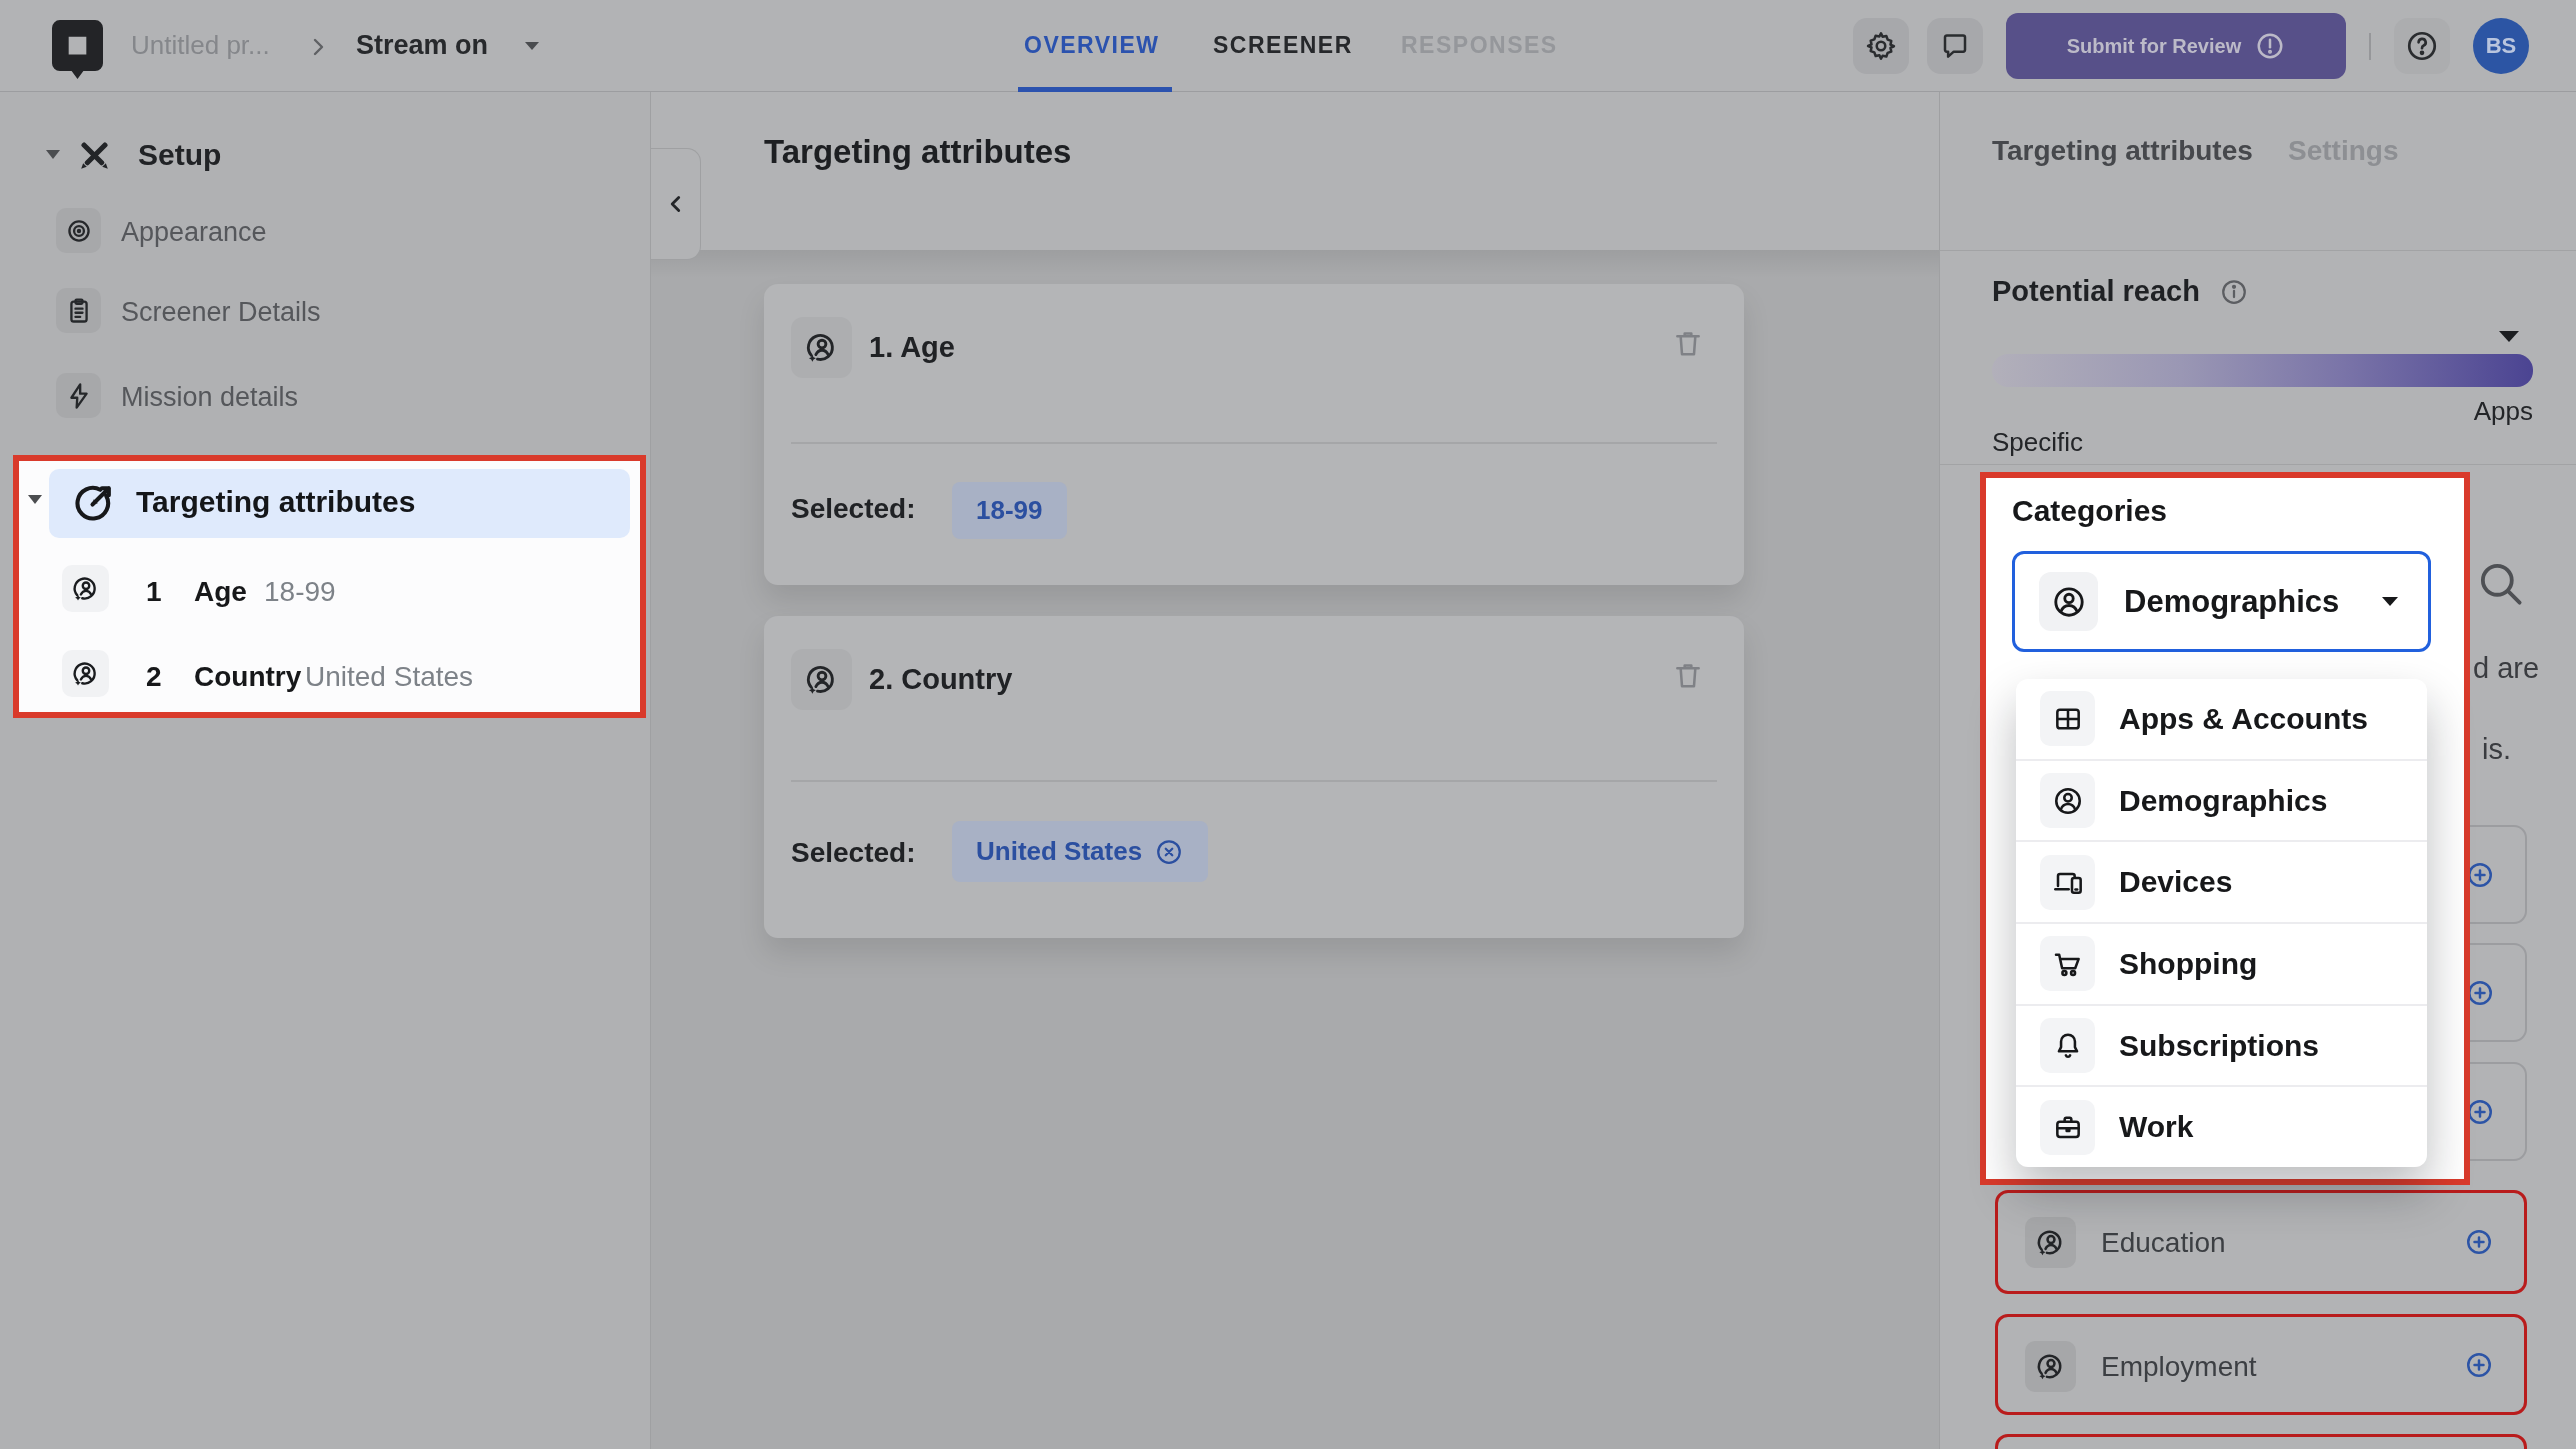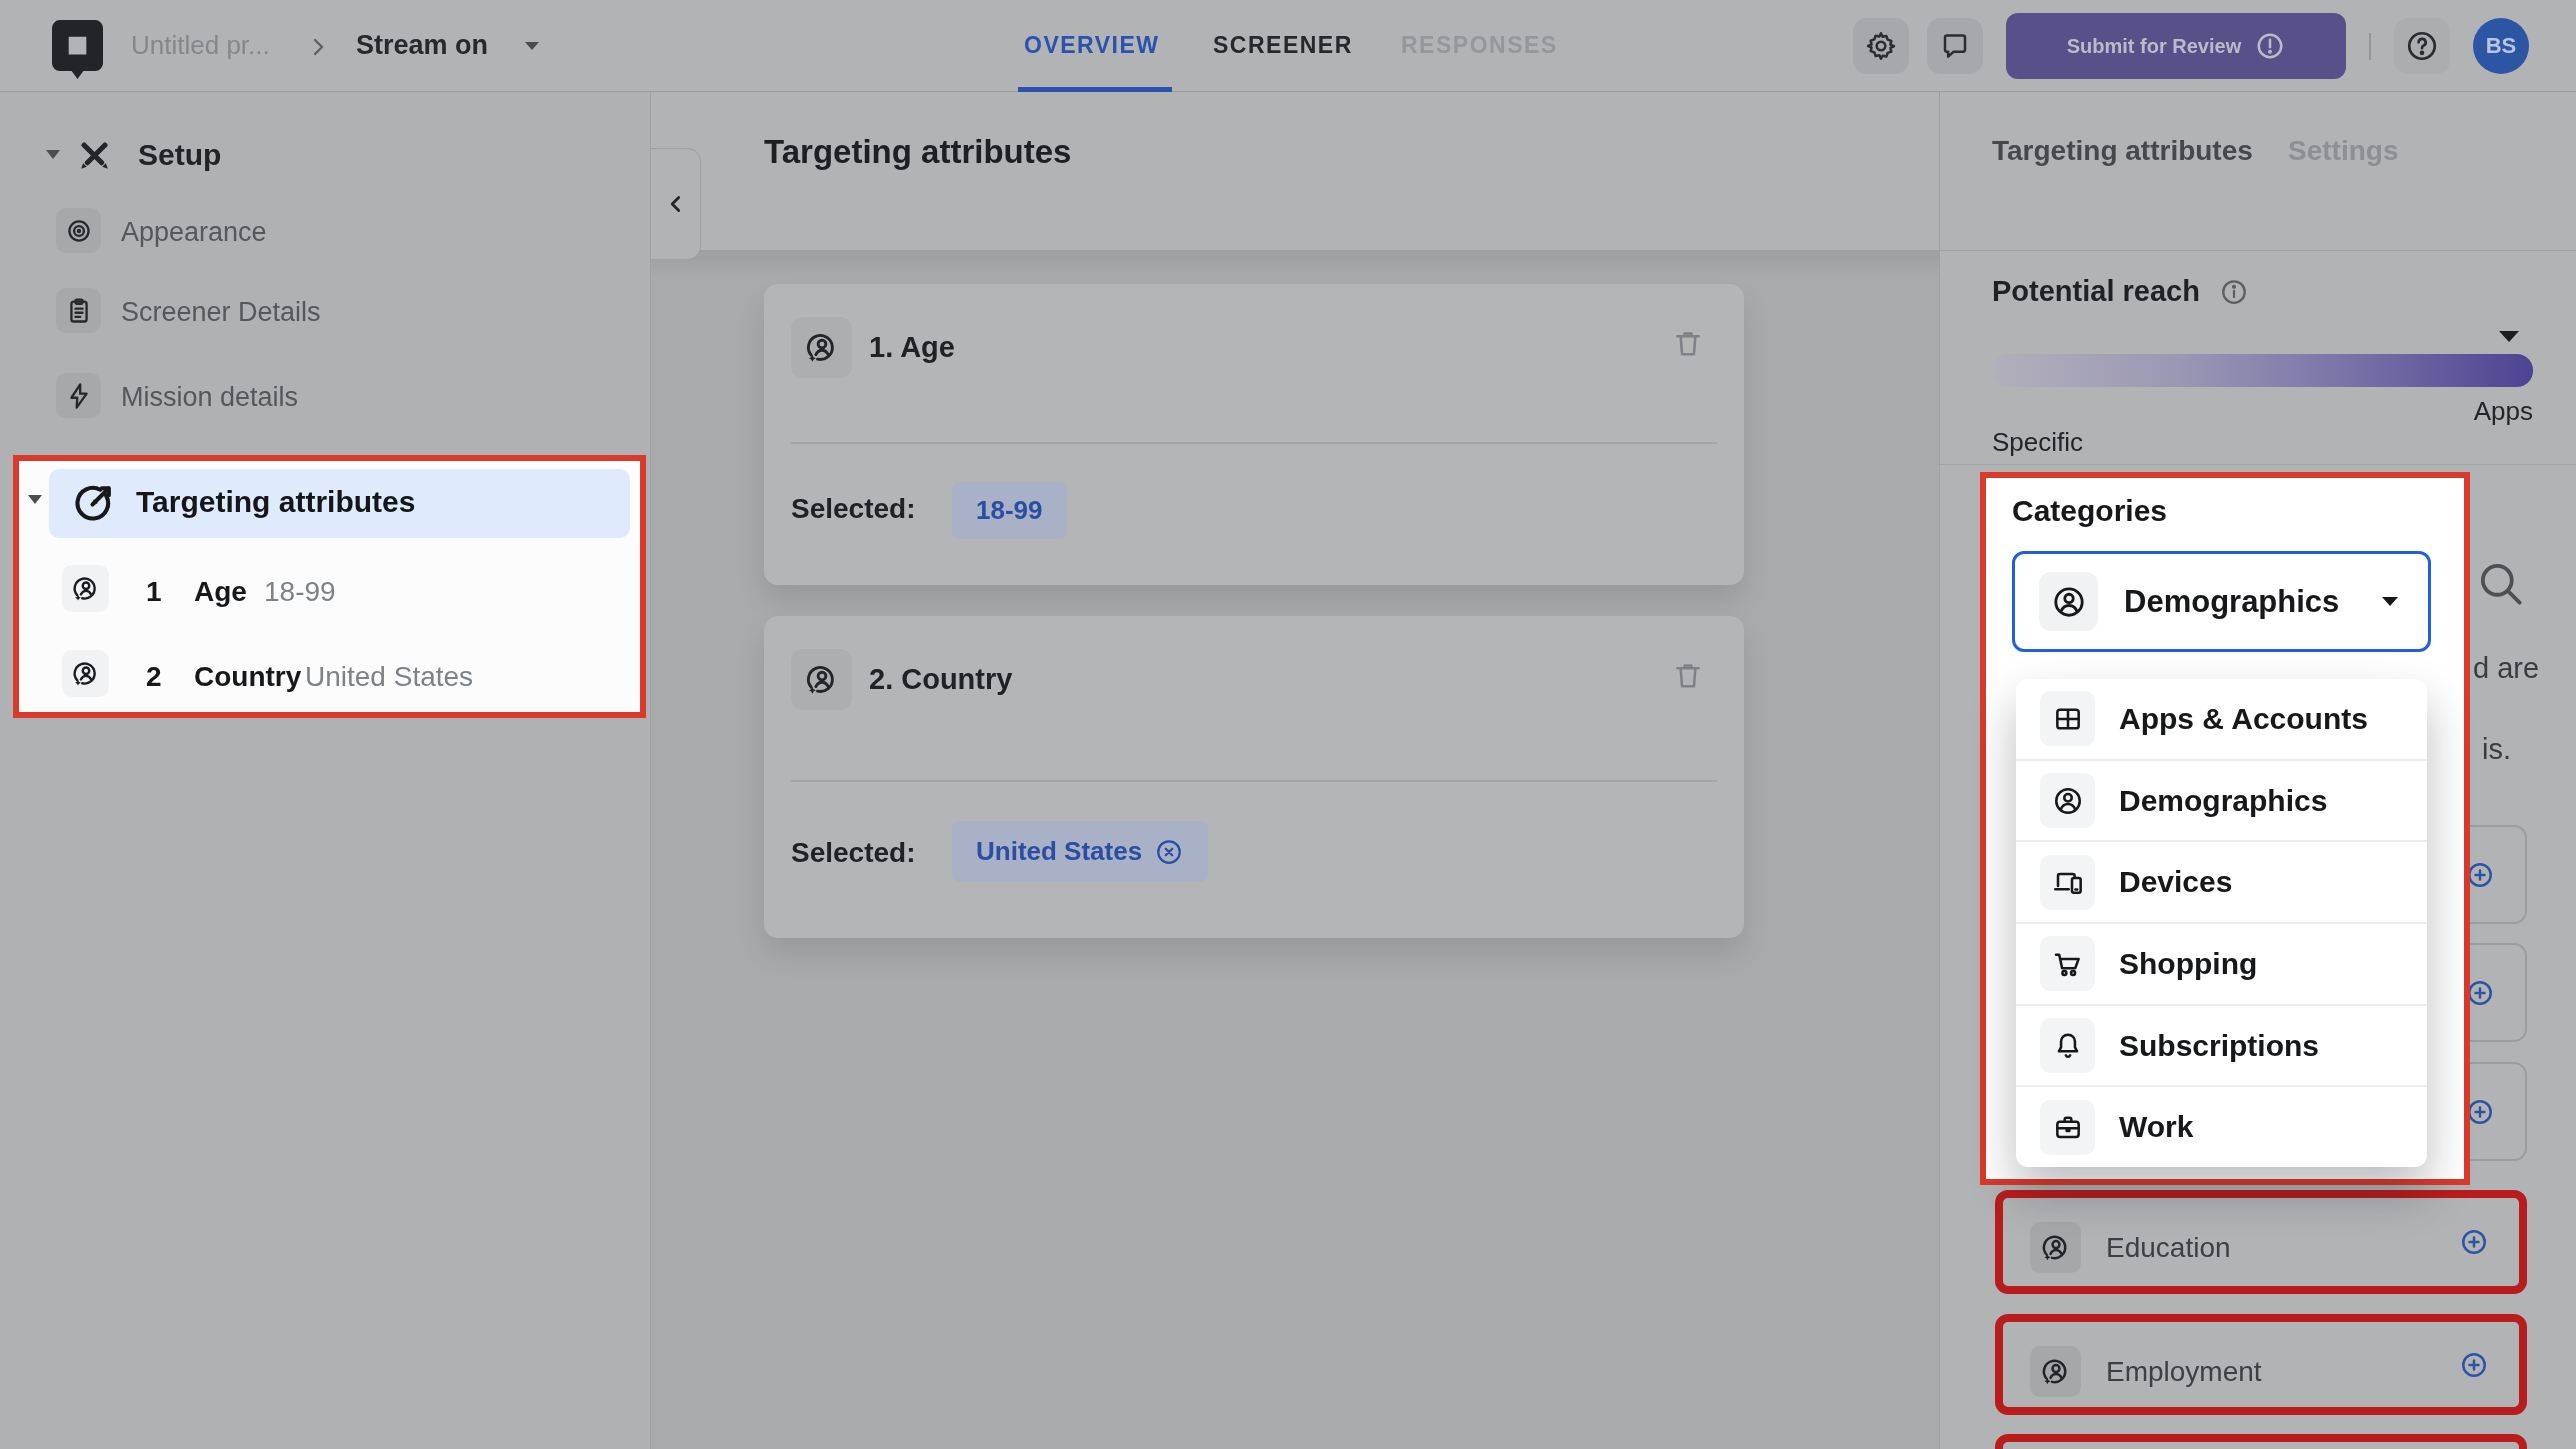"Education" .attr-card { border: 8px solid #b91c1c -> 3px solid #b91c1c }
